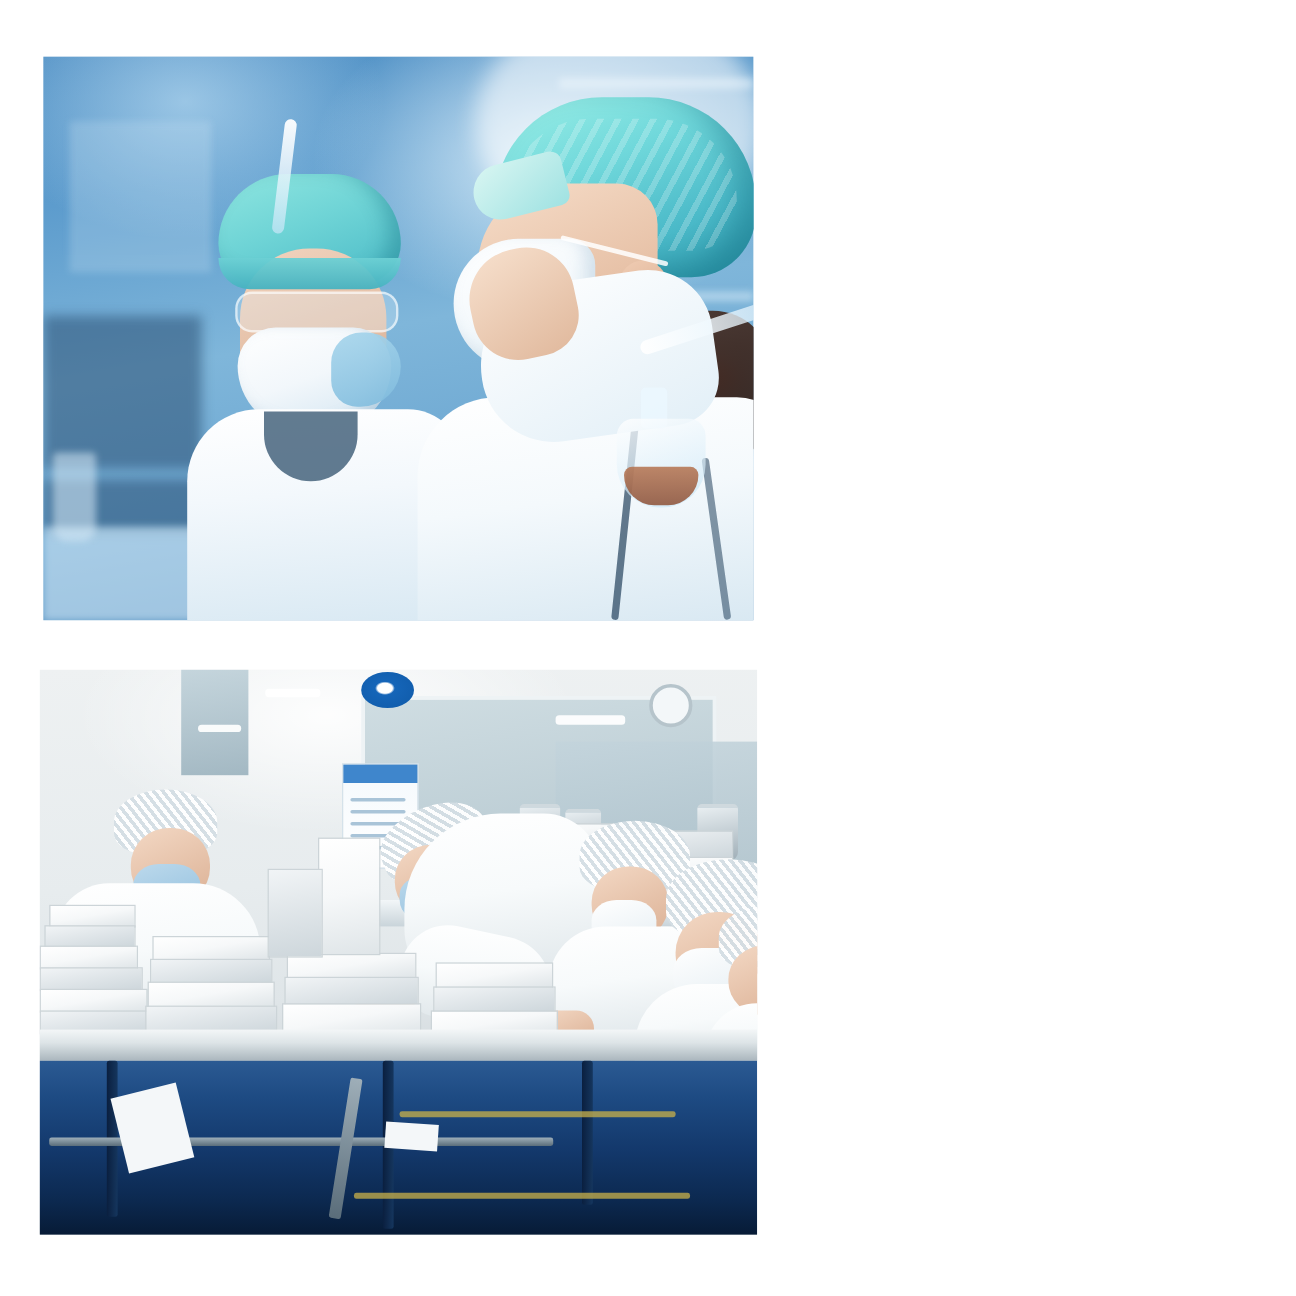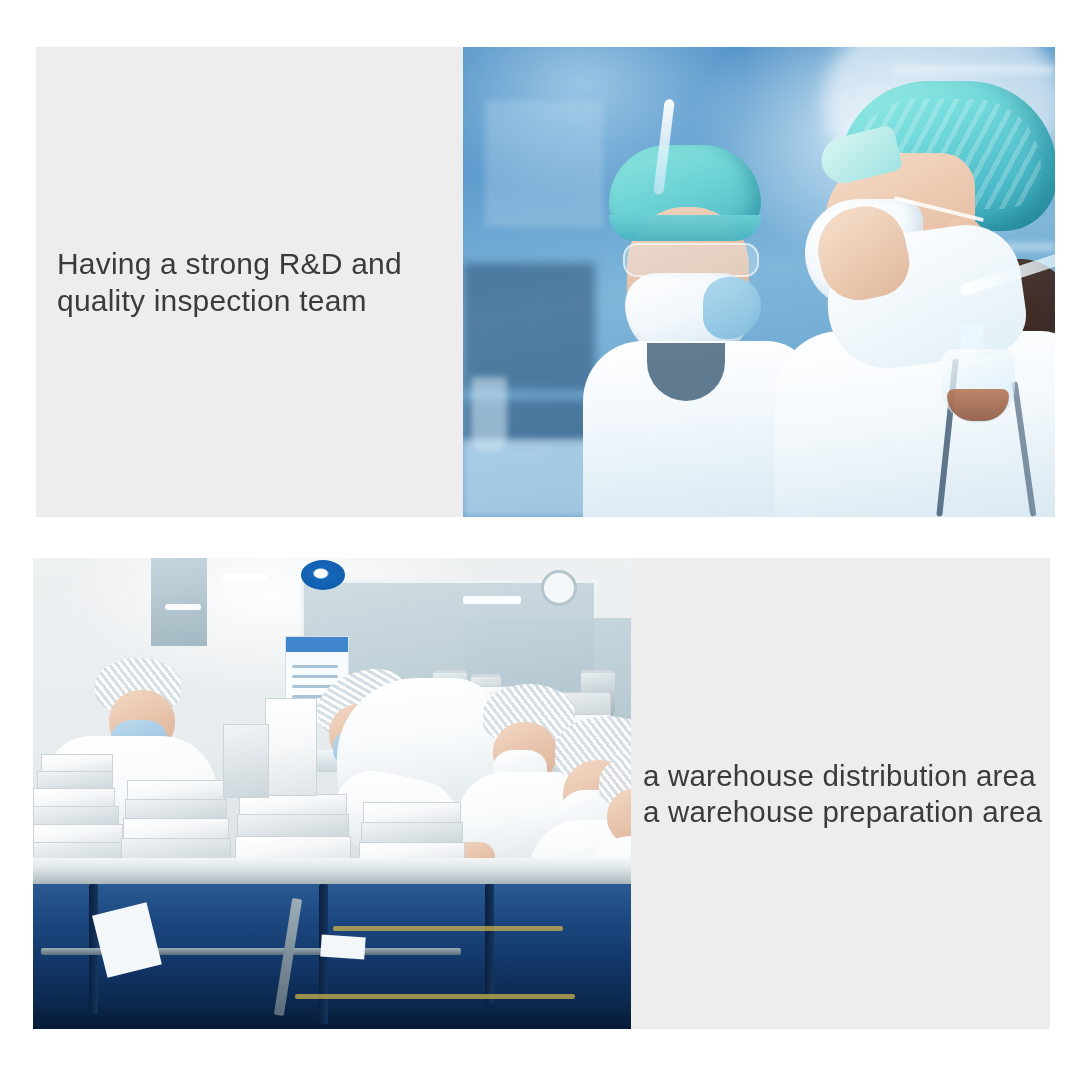"Having a strong R&D and" div.caption-pane { html: <div> <div>Having a strong R&amp;D and quality inspection team</div> </div> -> none }
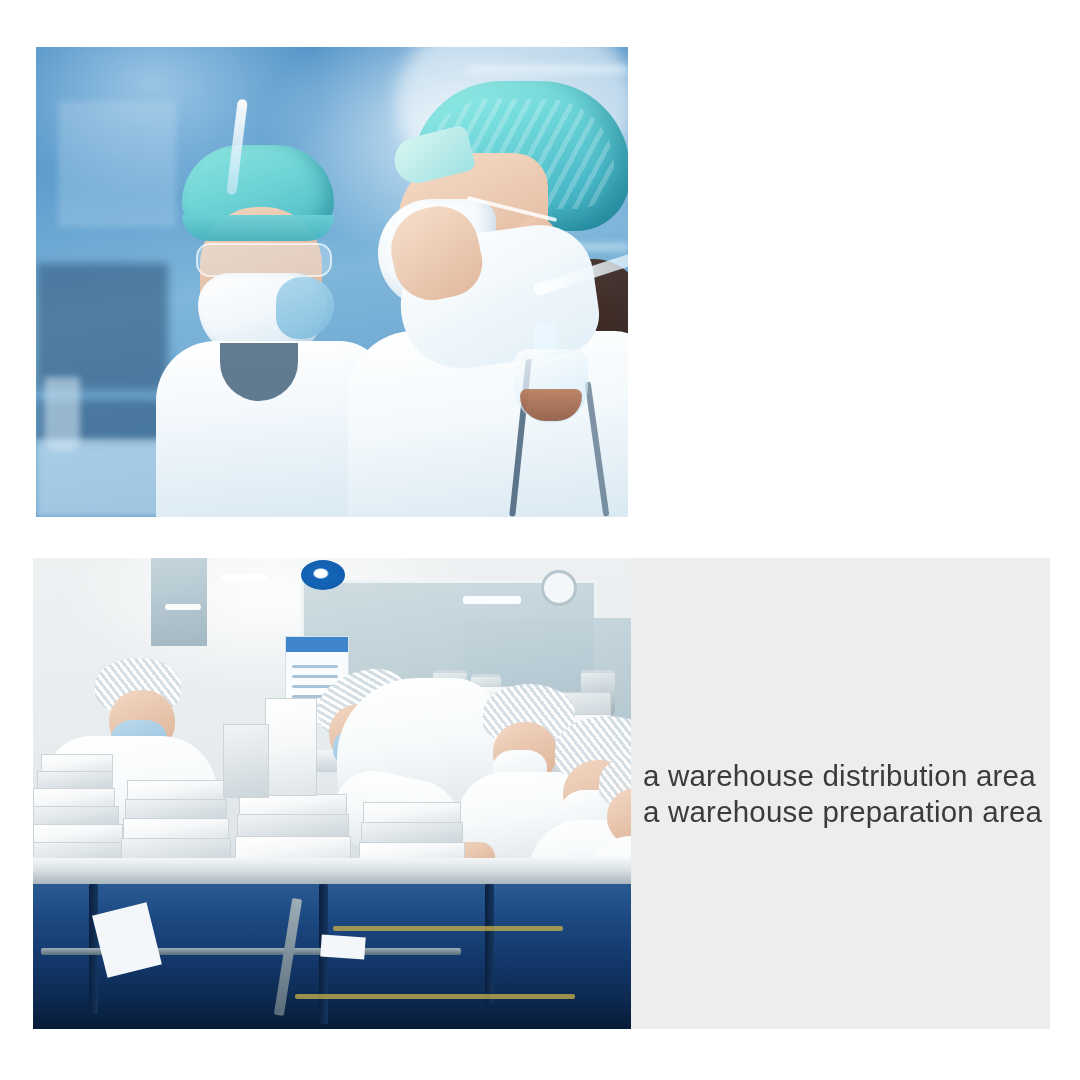"a warehouse distribution area" div.caption-pane { html: <div> <div>a warehouse distribution area a warehouse preparation area</div> </div> -> none }
